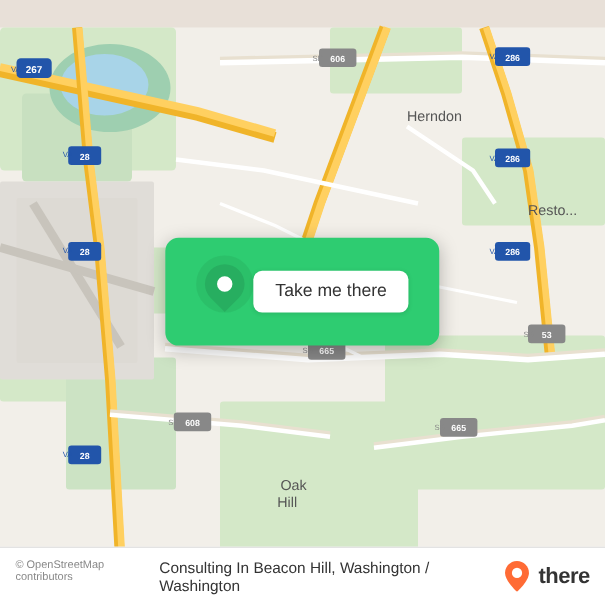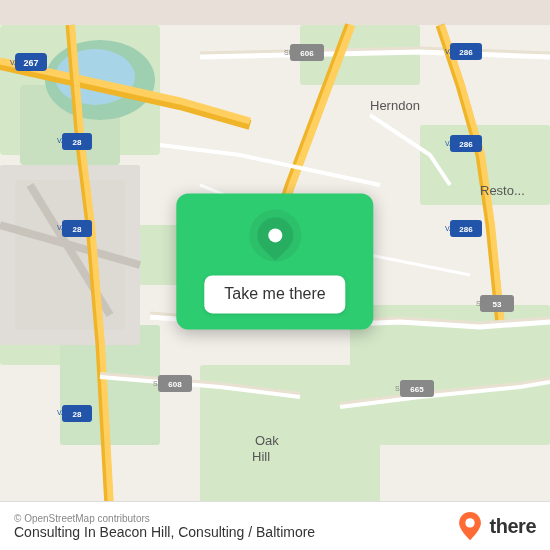"Take me there" .popup-card { flex-direction: column -> row }
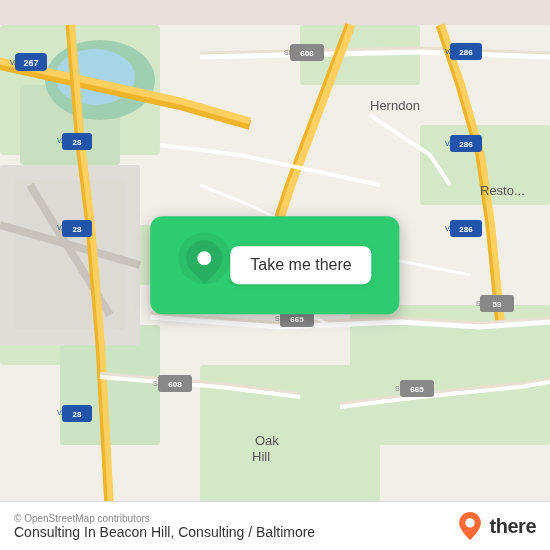"© OpenStreetMap contributors" .bottom-left { flex-direction: column -> none }
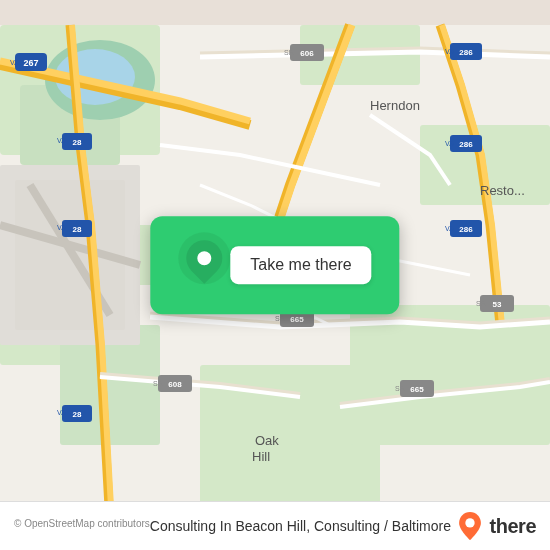"Consulting In Beacon Hill, Consulting" span.location-title { text: Consulting / Baltimore -> Washington / Washington }
